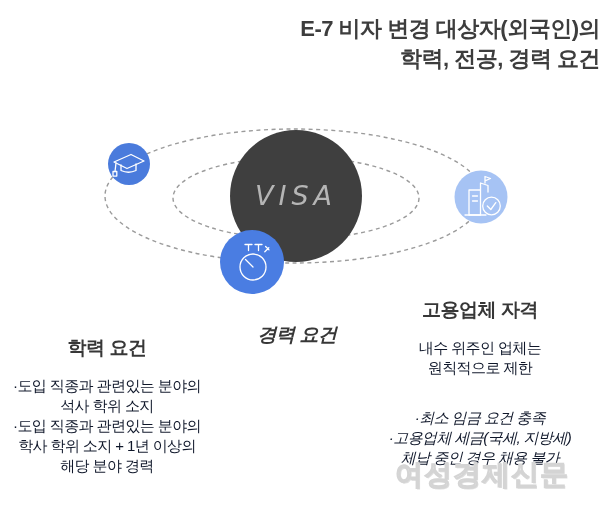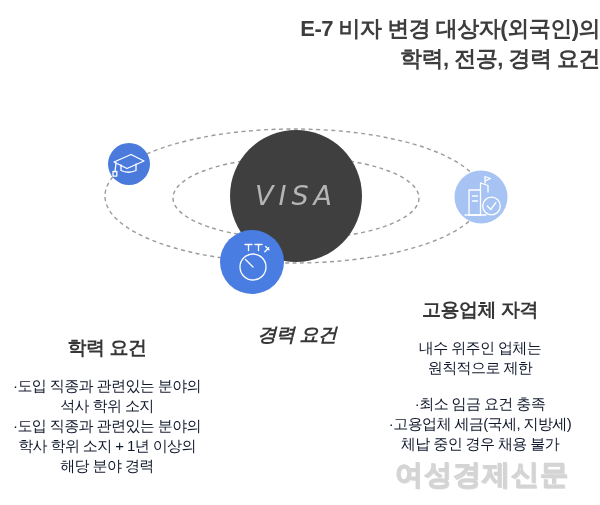"·최소 임금 요건 충족" #col-employer .para2 { font-style: none -> italic; margin-top: 16px -> 30px }
